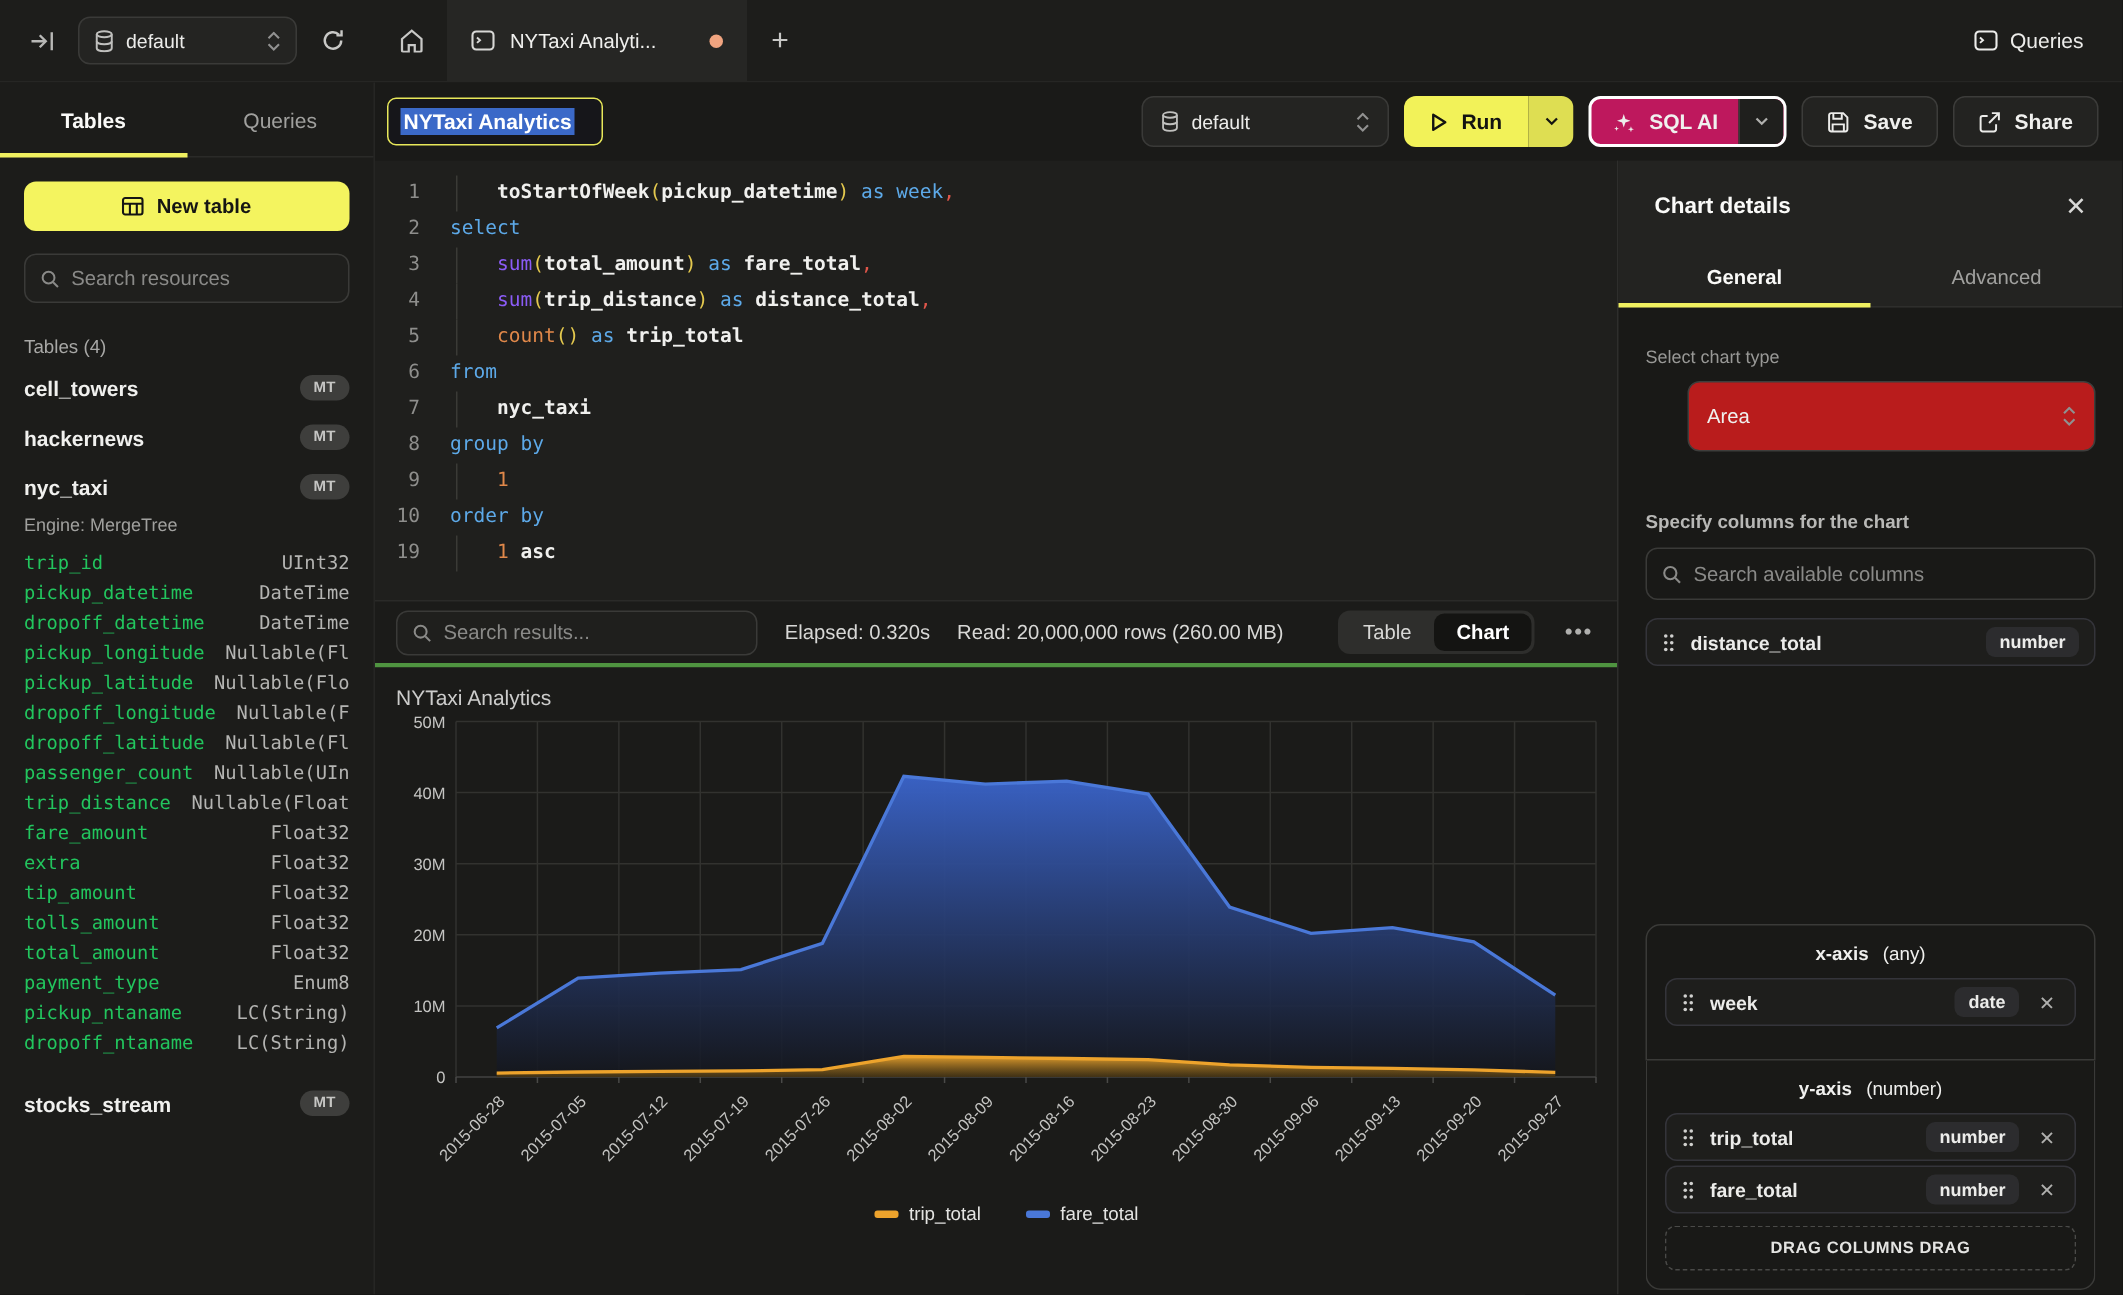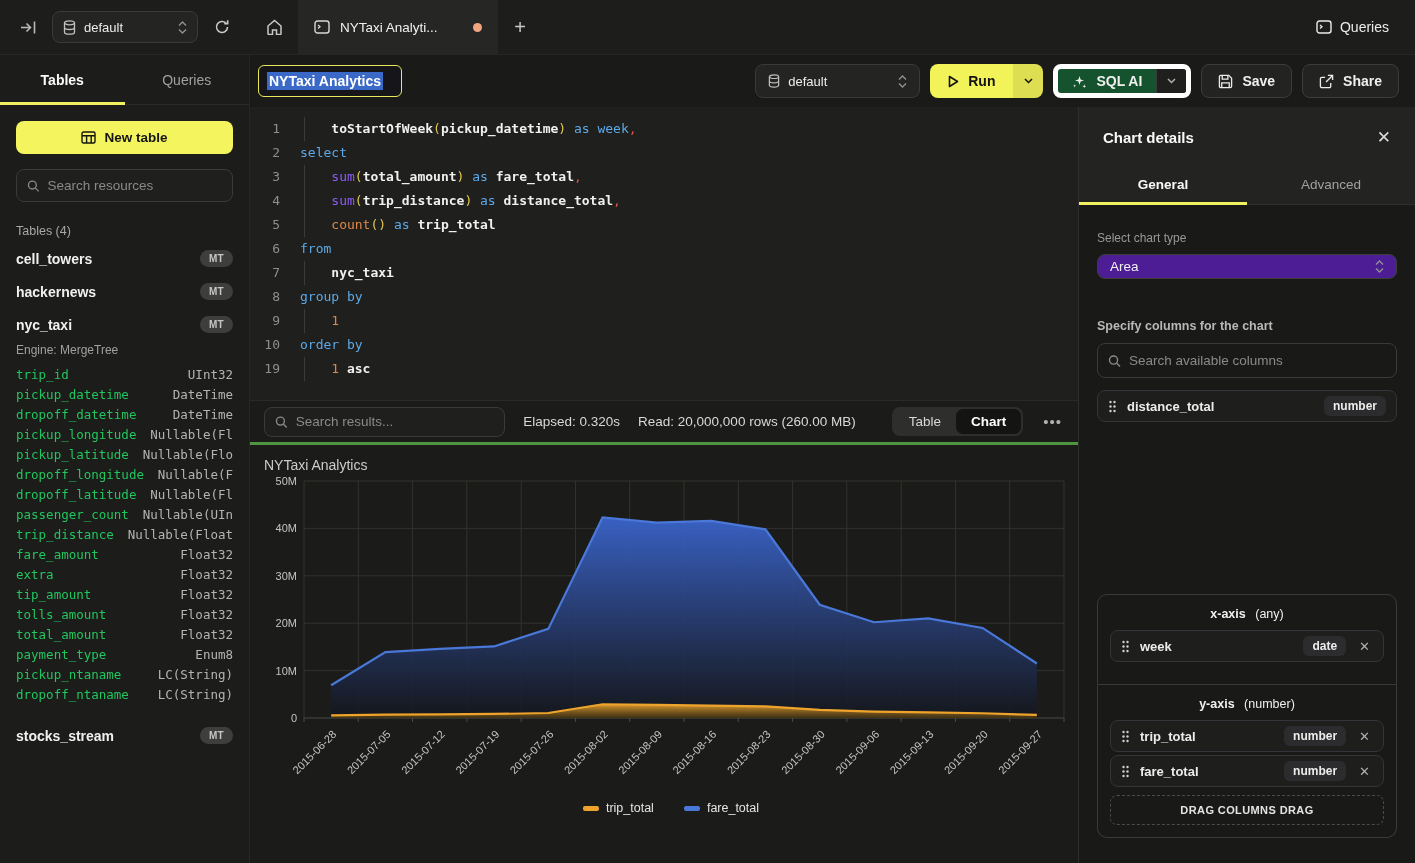"SQL AI" .ai-btn { background: #14532d -> #be185d; border: 5px solid #ffffff -> 2px solid #ffffff }
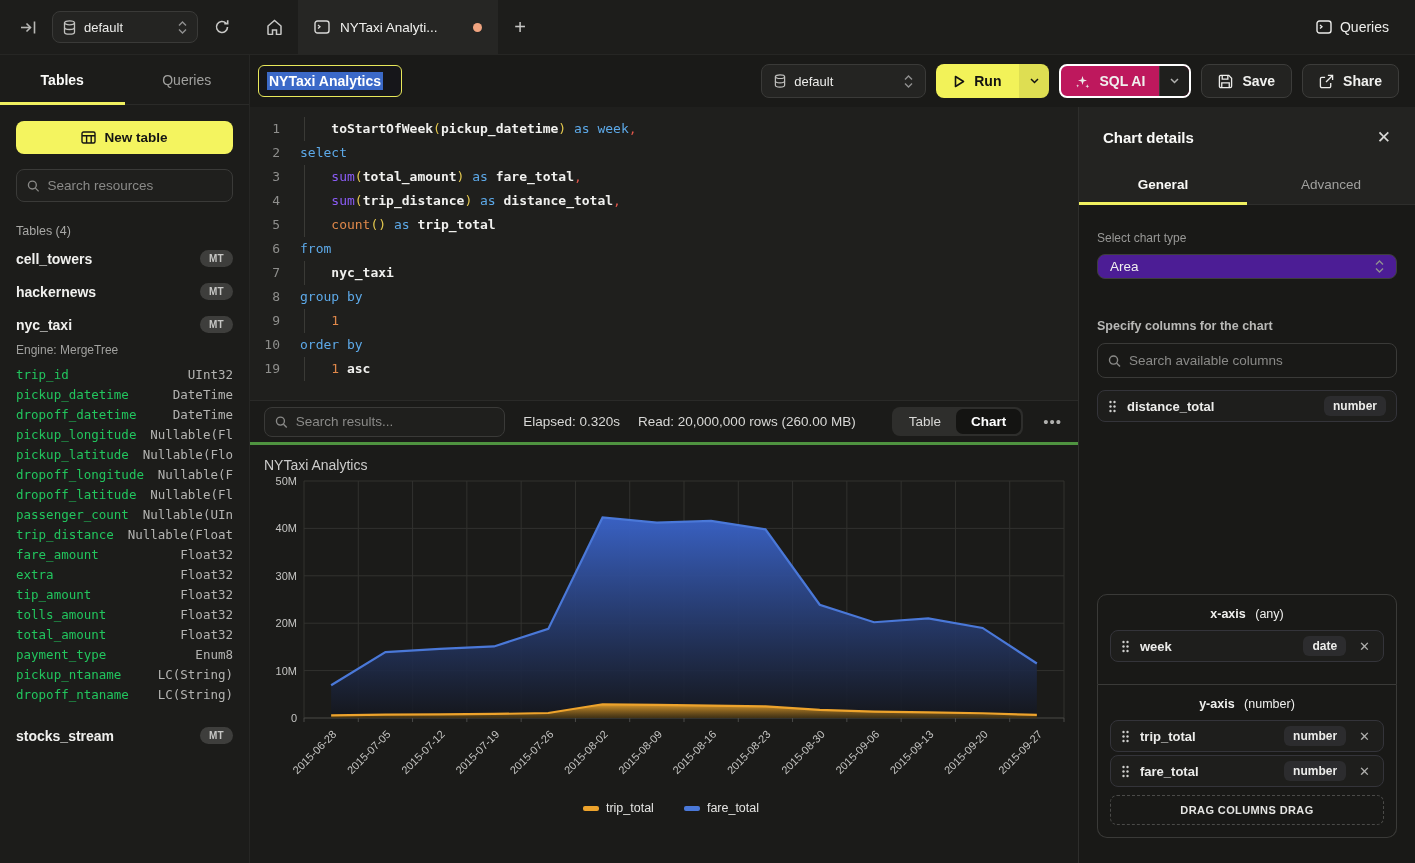"Area" .dd-select { background: #4c1d95 -> #b91c1c; height: 25px -> 47px; margin-left: none -> 28px }
